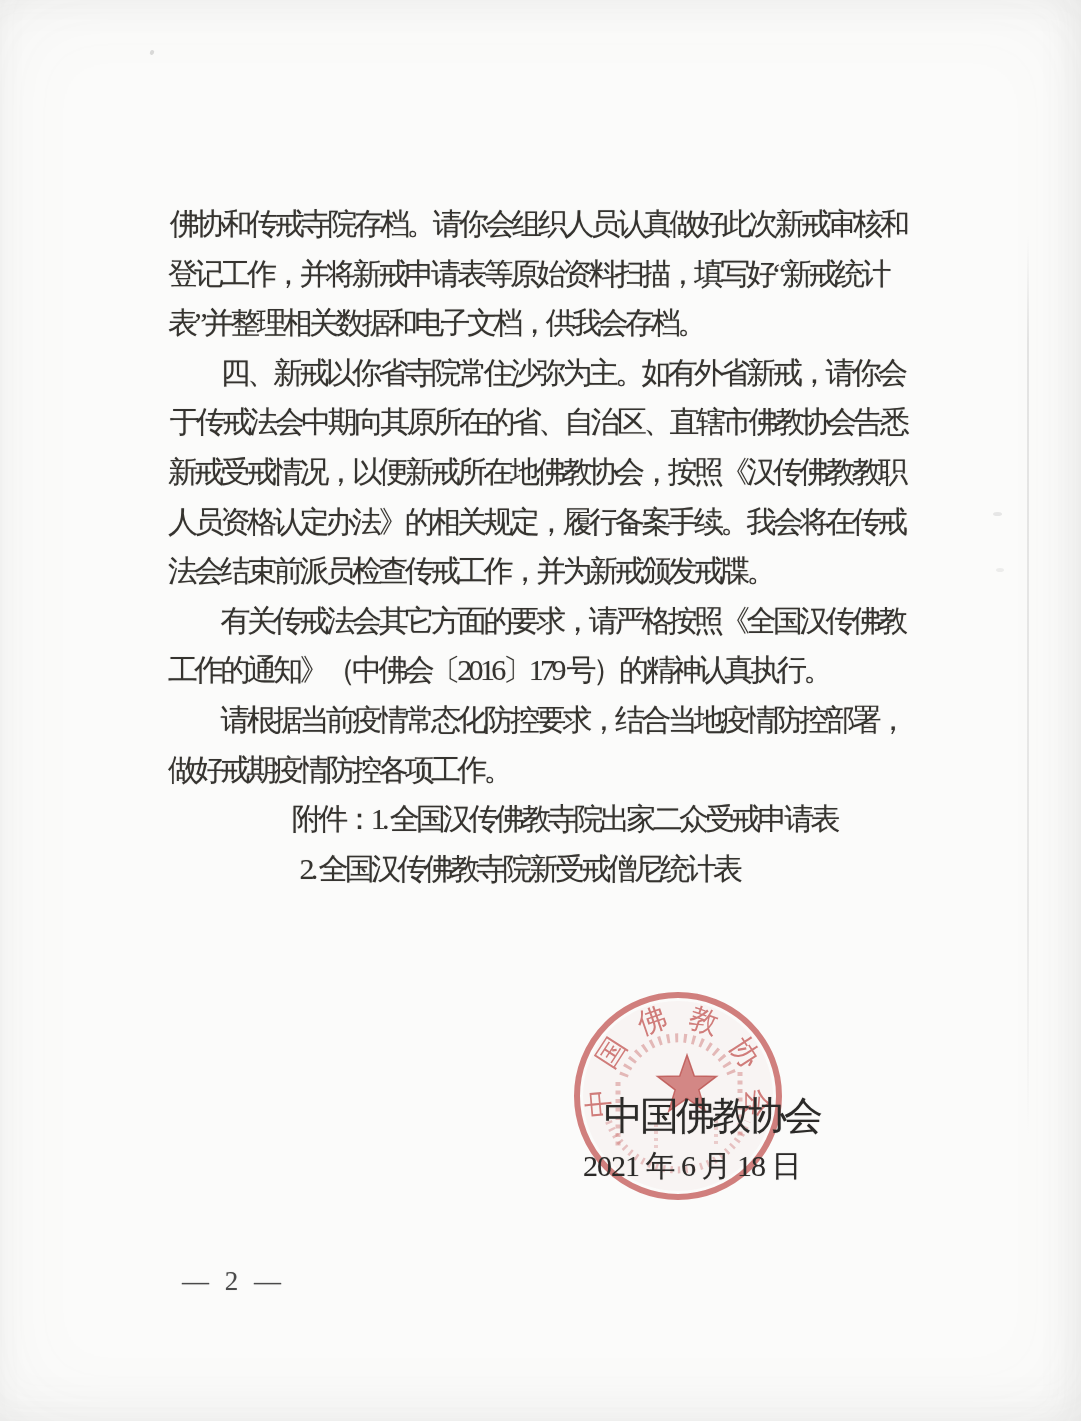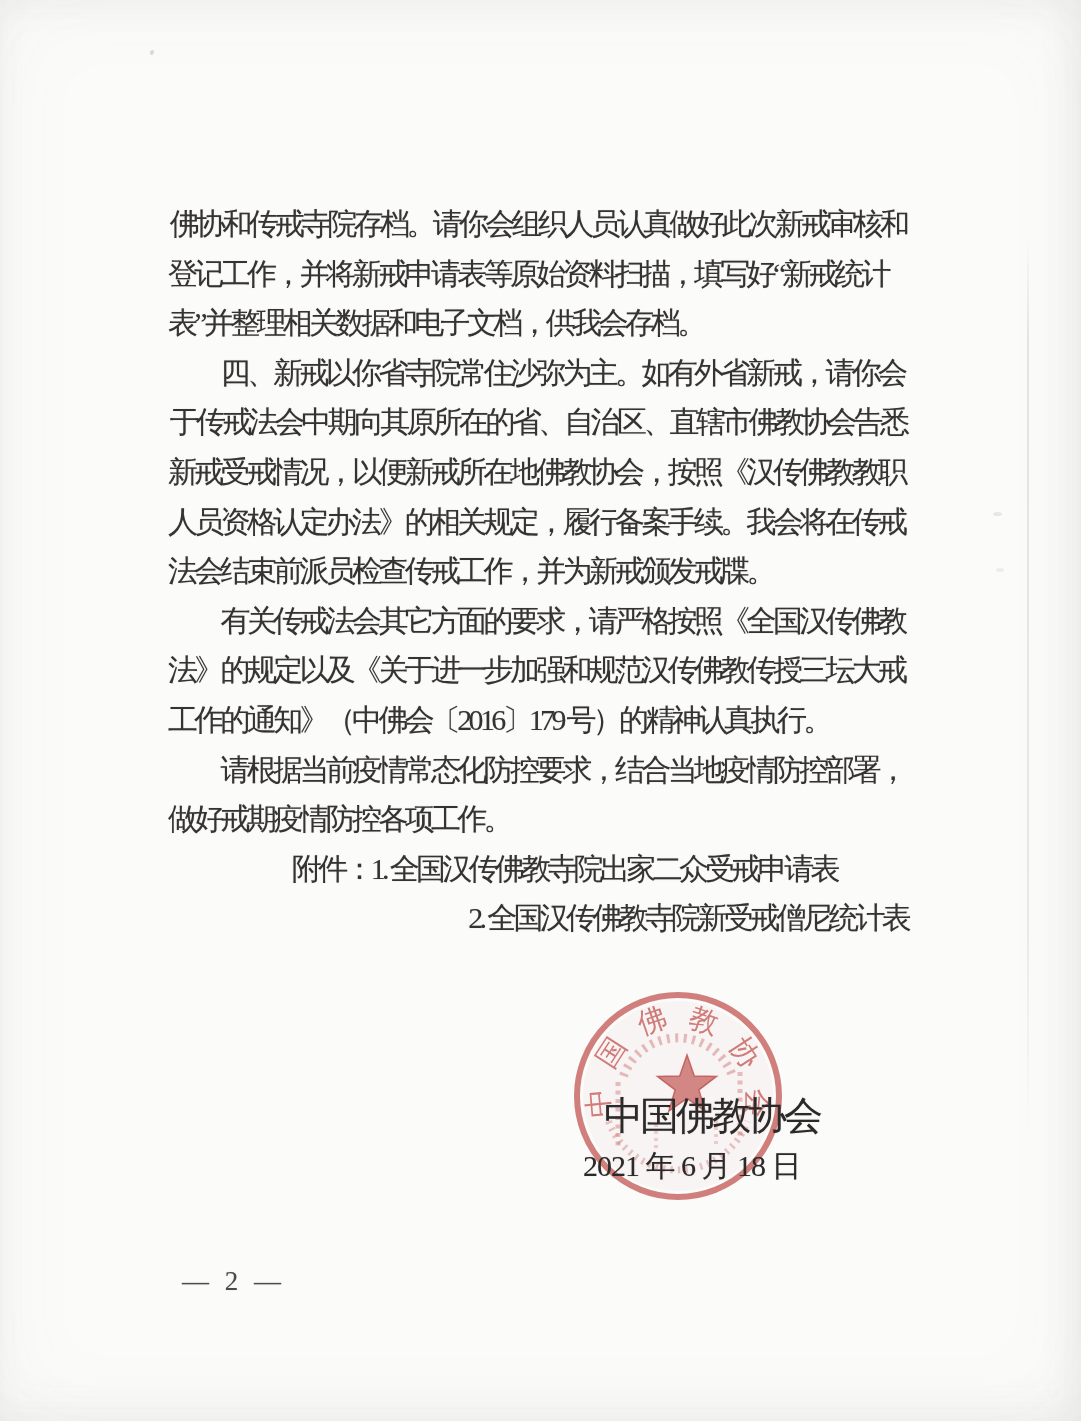"法》的规定以及《关于进一步加强和规范汉传佛教传授三坛大戒" div.line { html: <div>法》的规定以及《关于进一步加强和规范汉传佛教传授三坛大戒</div> -> none }
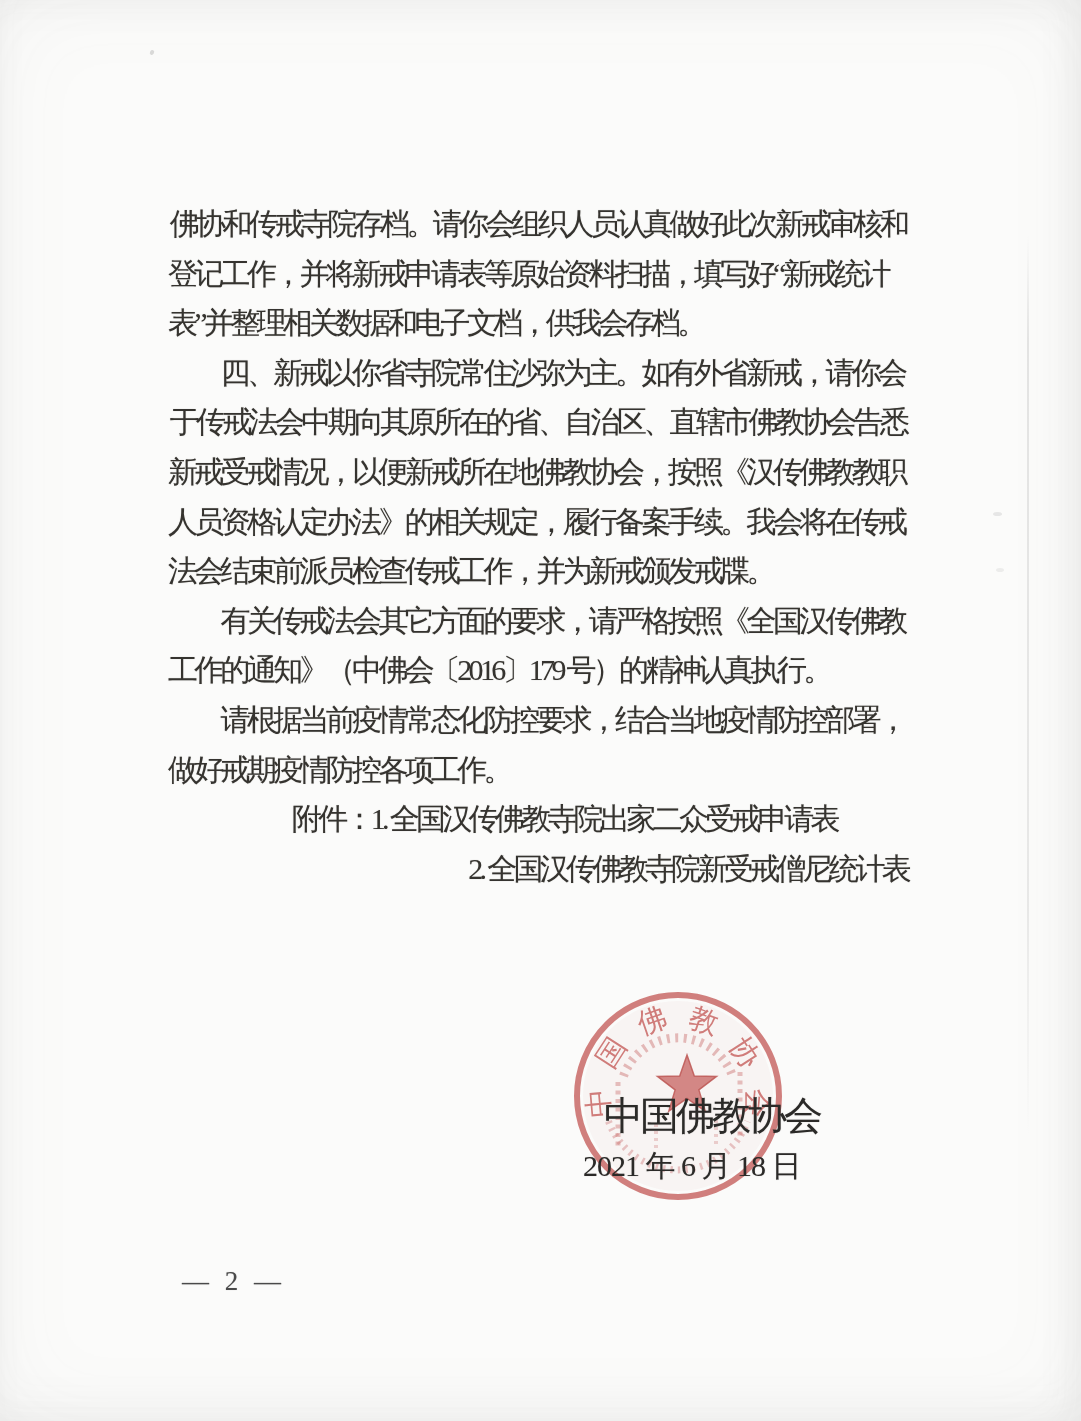"2. 全国汉传佛教寺院新受戒僧尼统计表" div.line { text-align: right -> none }
